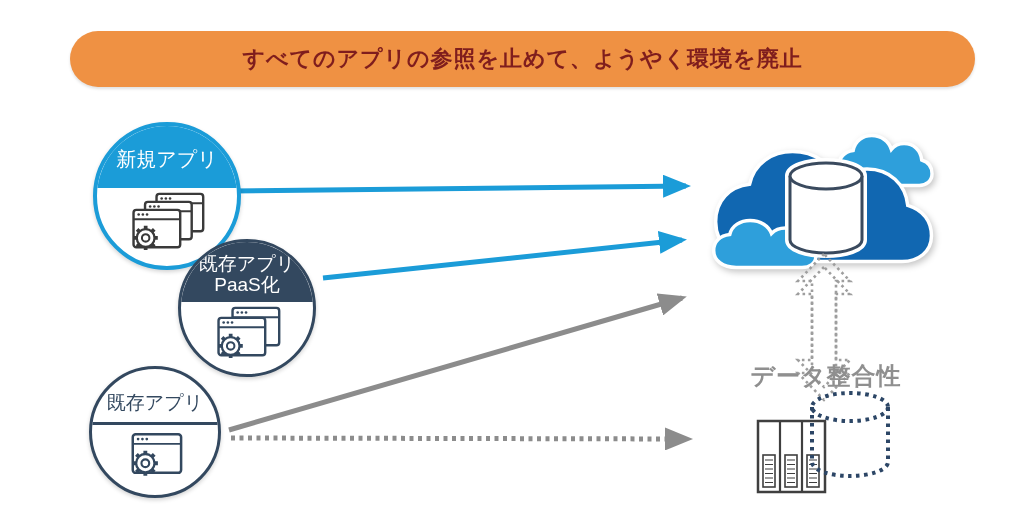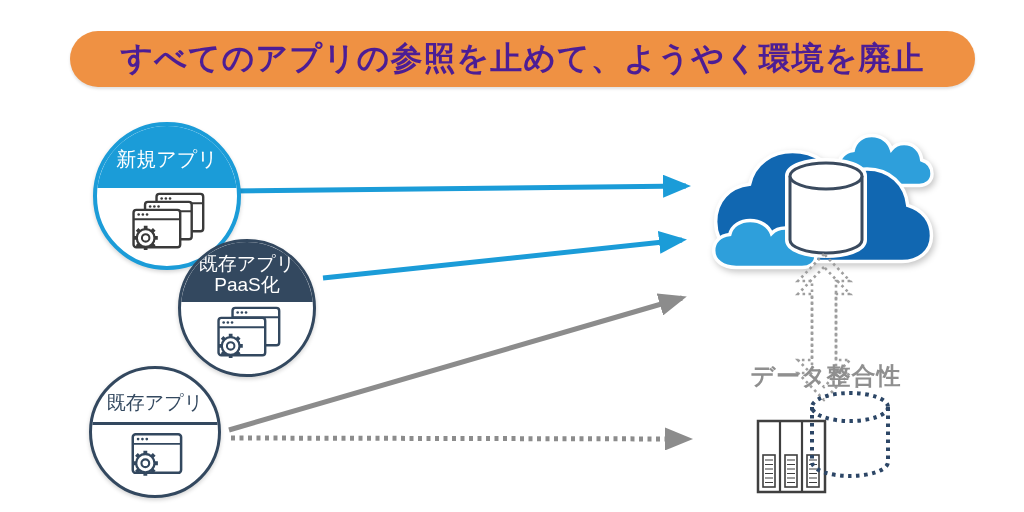"すべてのアプリの参照を止めて、ようやく環境を廃止" .banner span { color: #4c1d95 -> #7f1d1d; font-size: 32px -> 22px }
